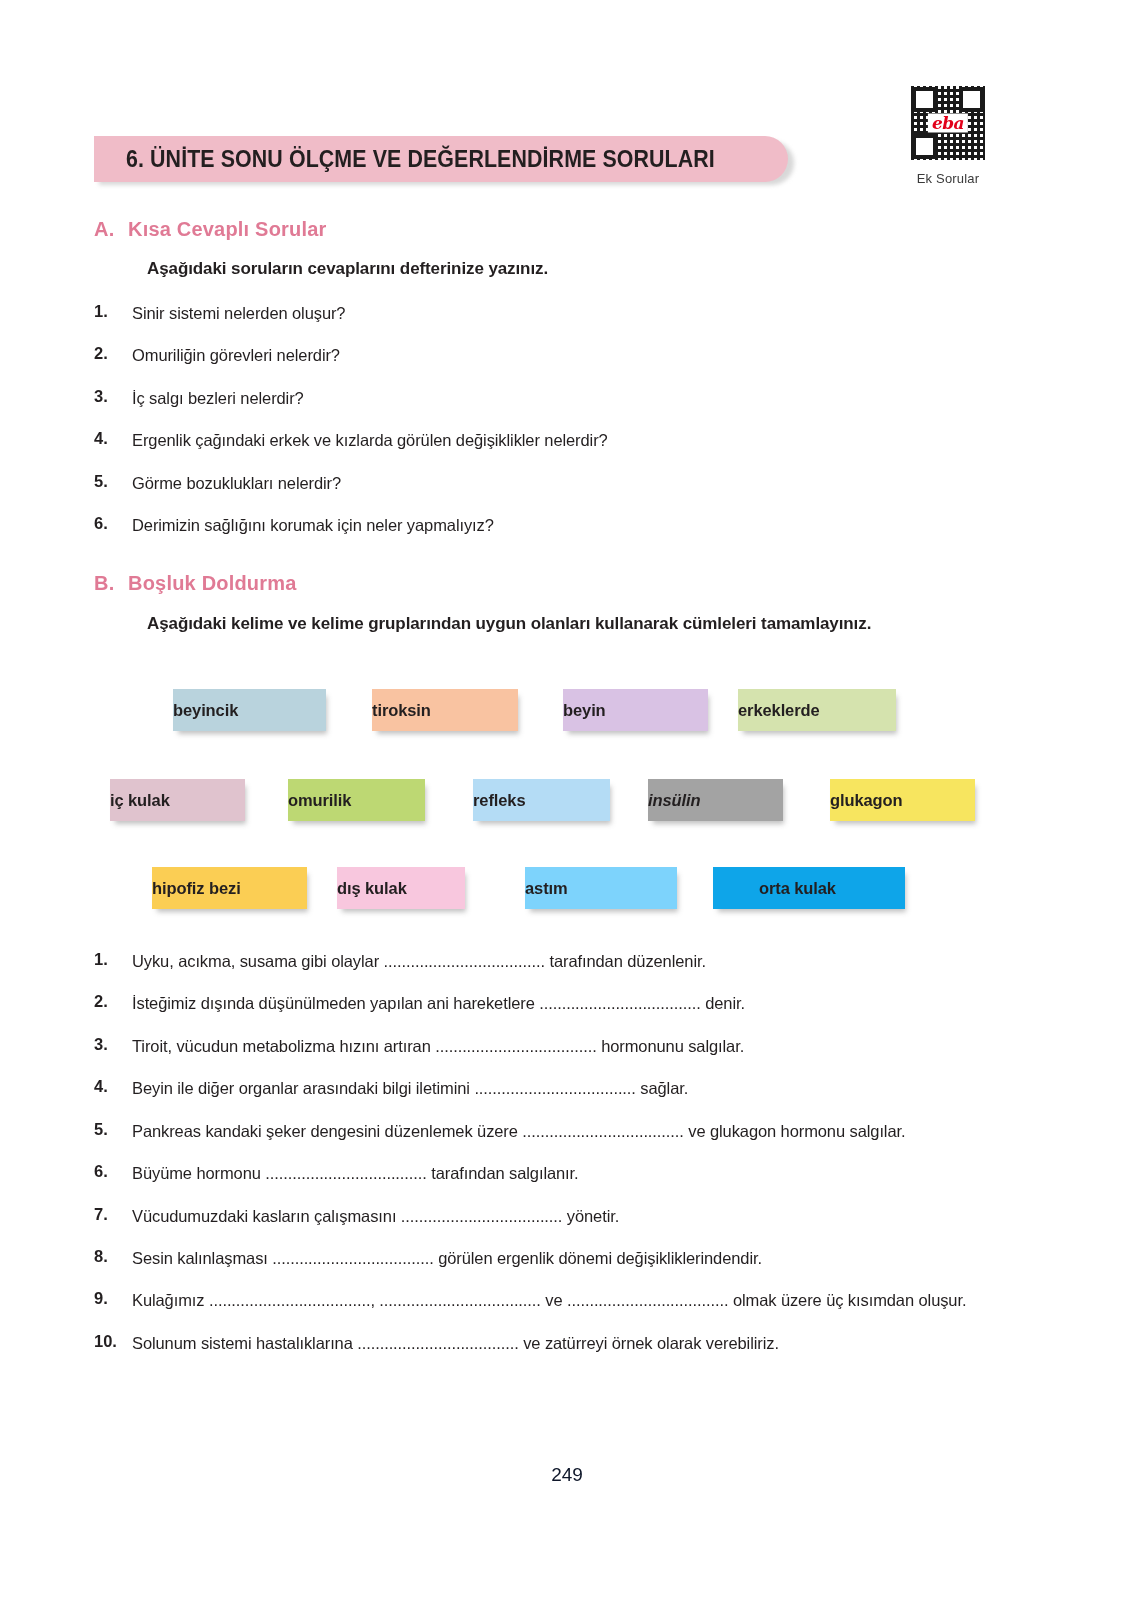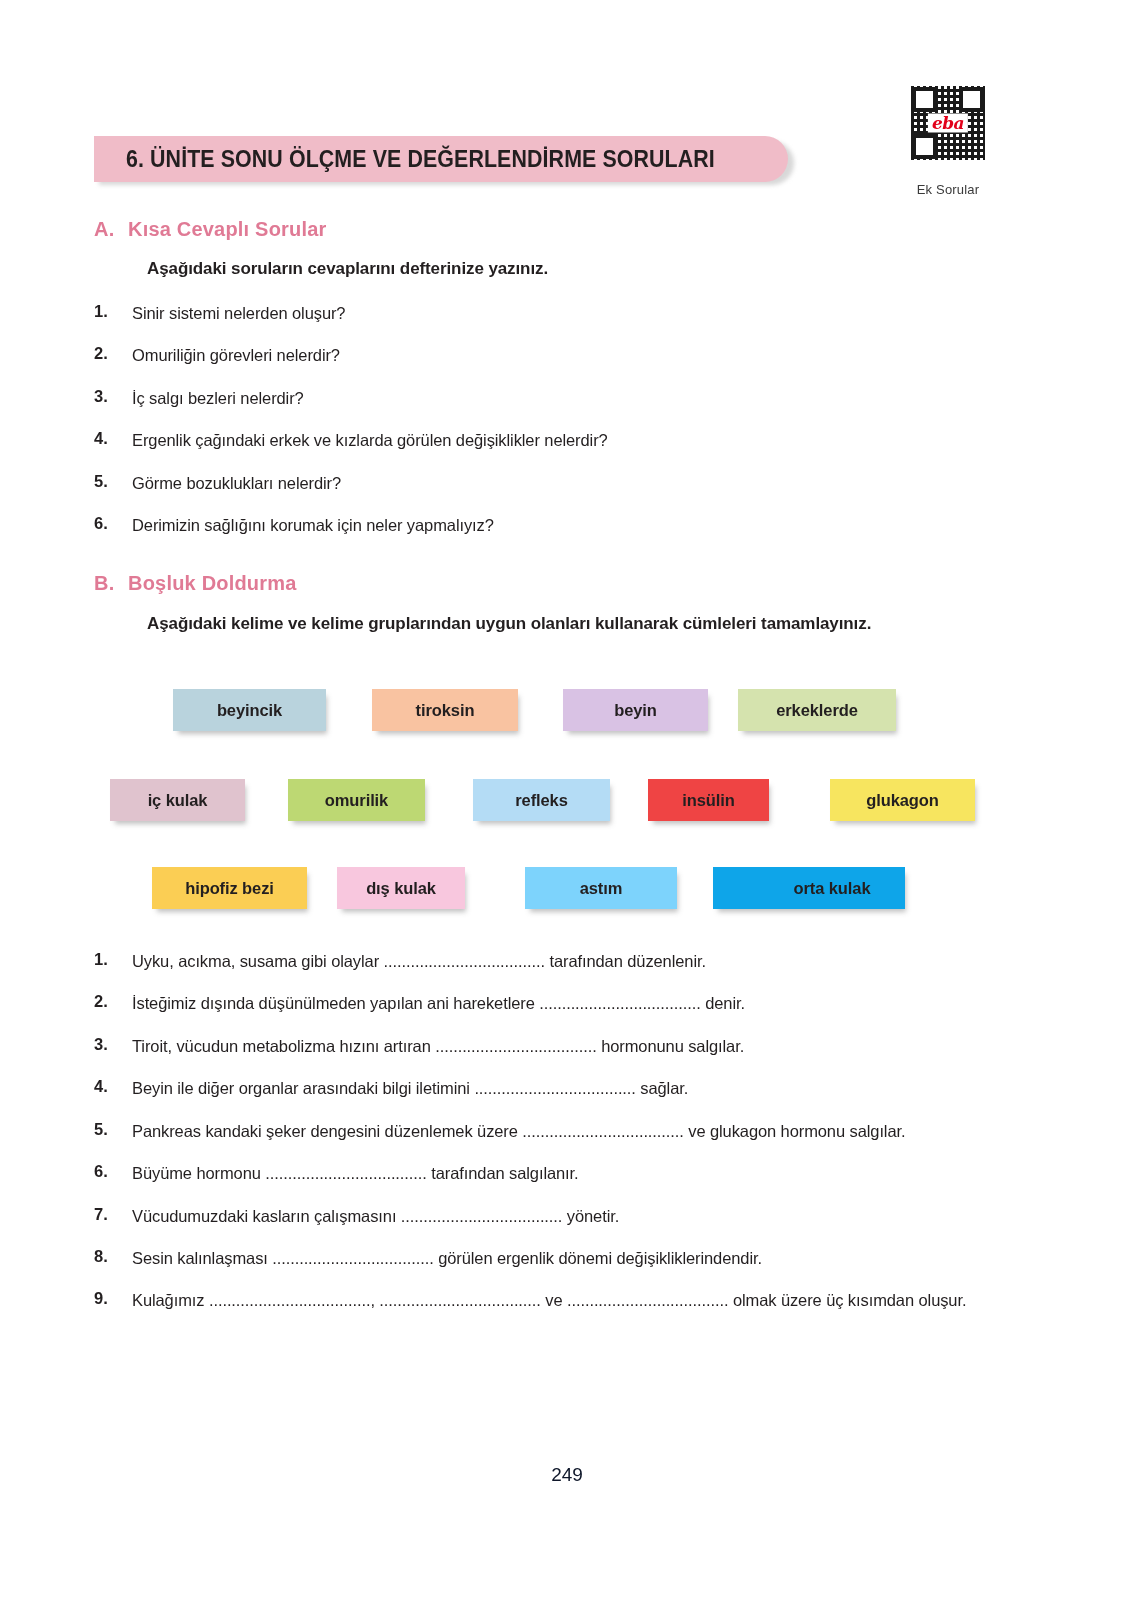"Ek Sorular" .qr-caption { margin-top: 22px -> 11px }
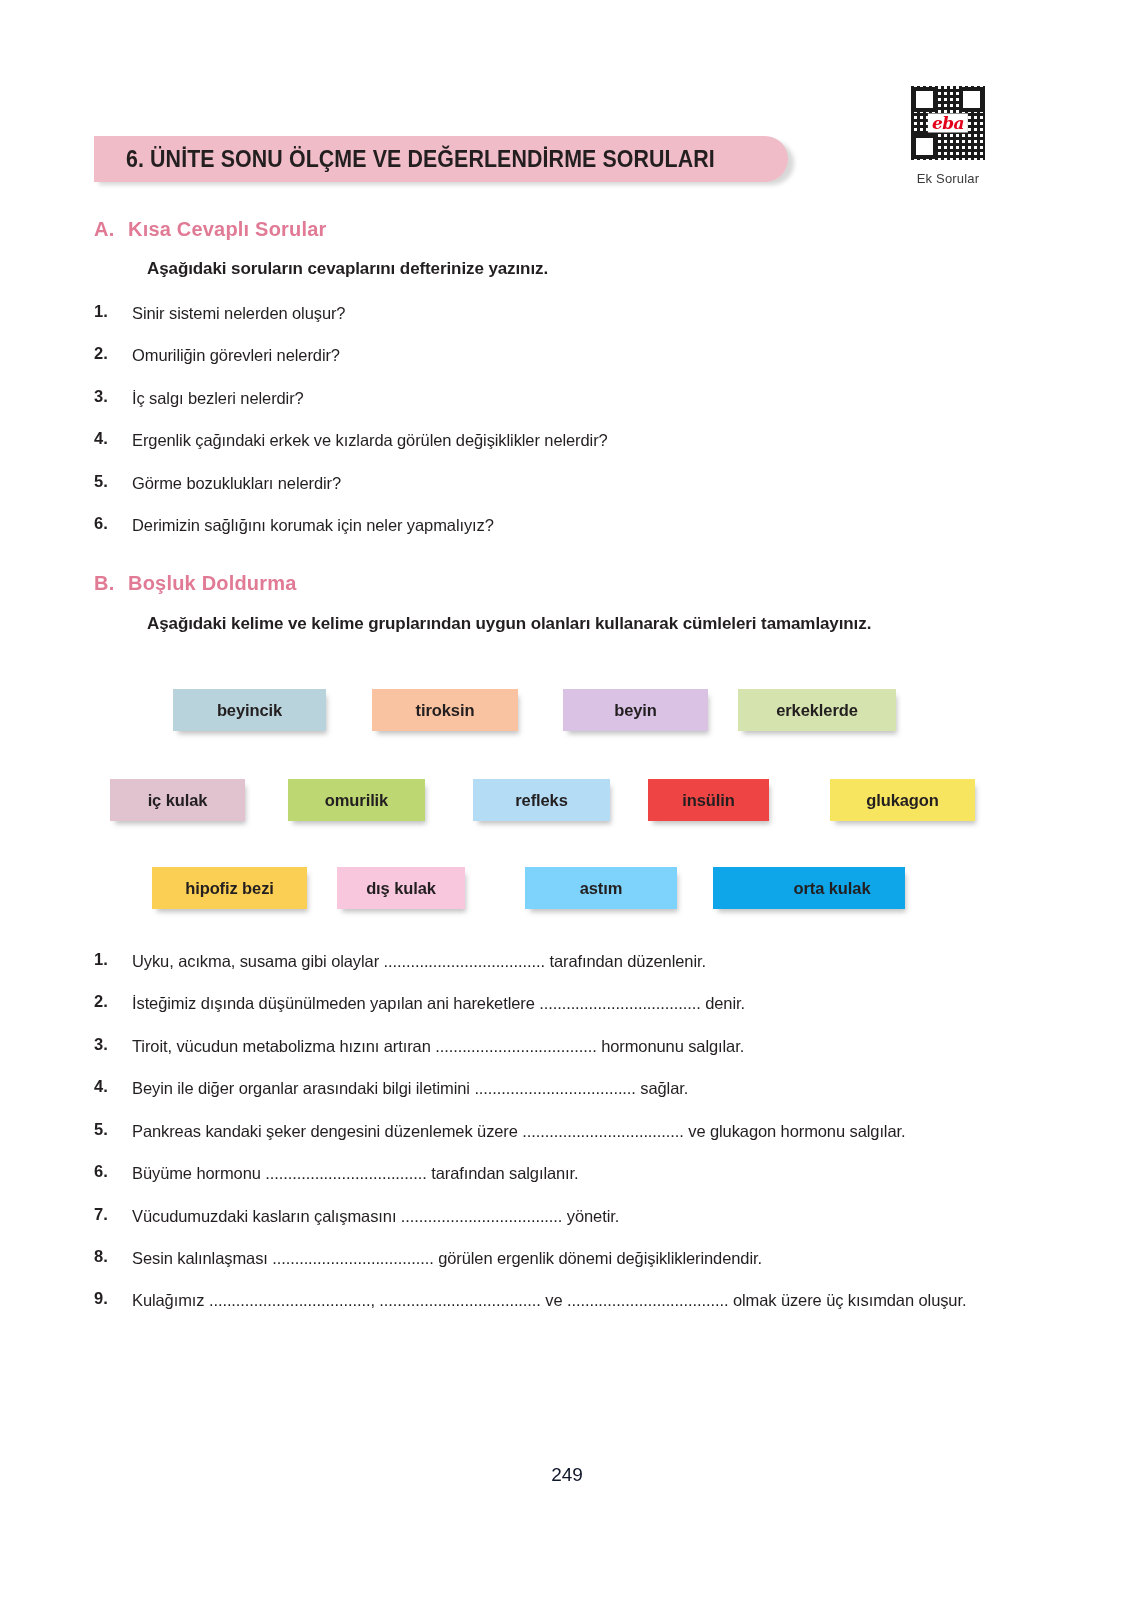"beyincik" .card { justify-content: center -> none }
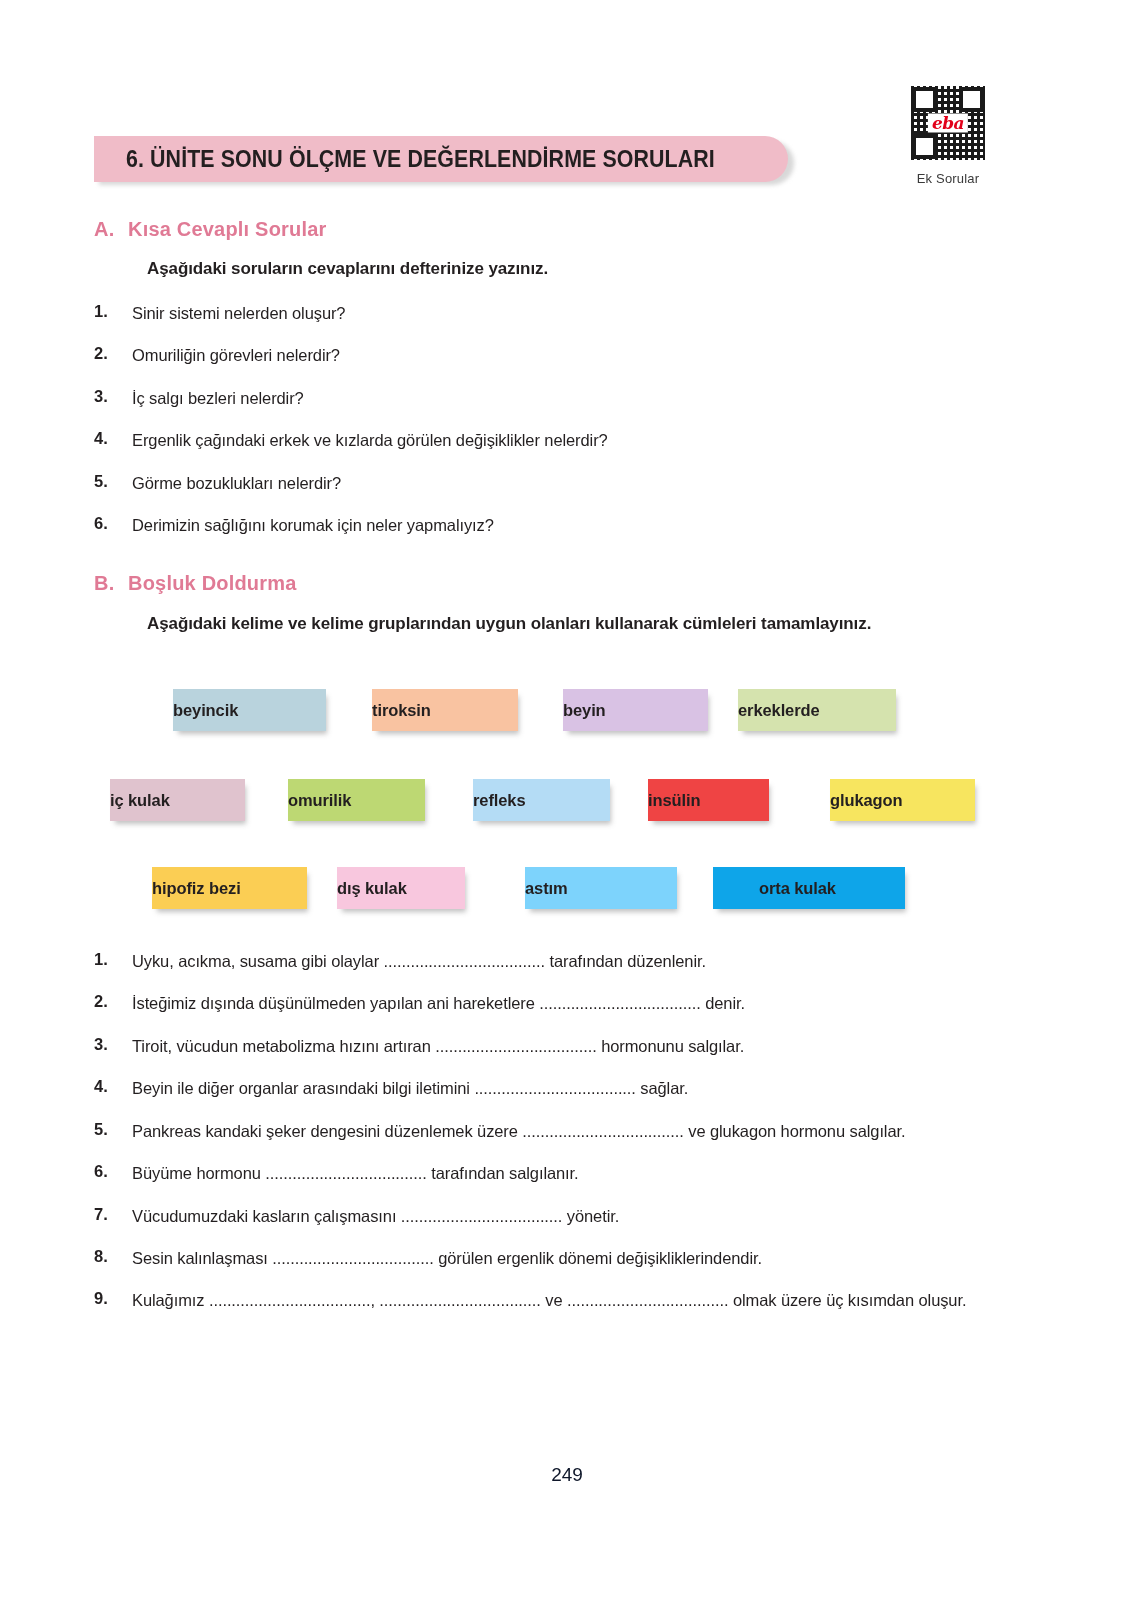"insülin" div.card { background: #ef4444 -> #a3a3a3; font-style: none -> italic; width: 121px -> 135px }
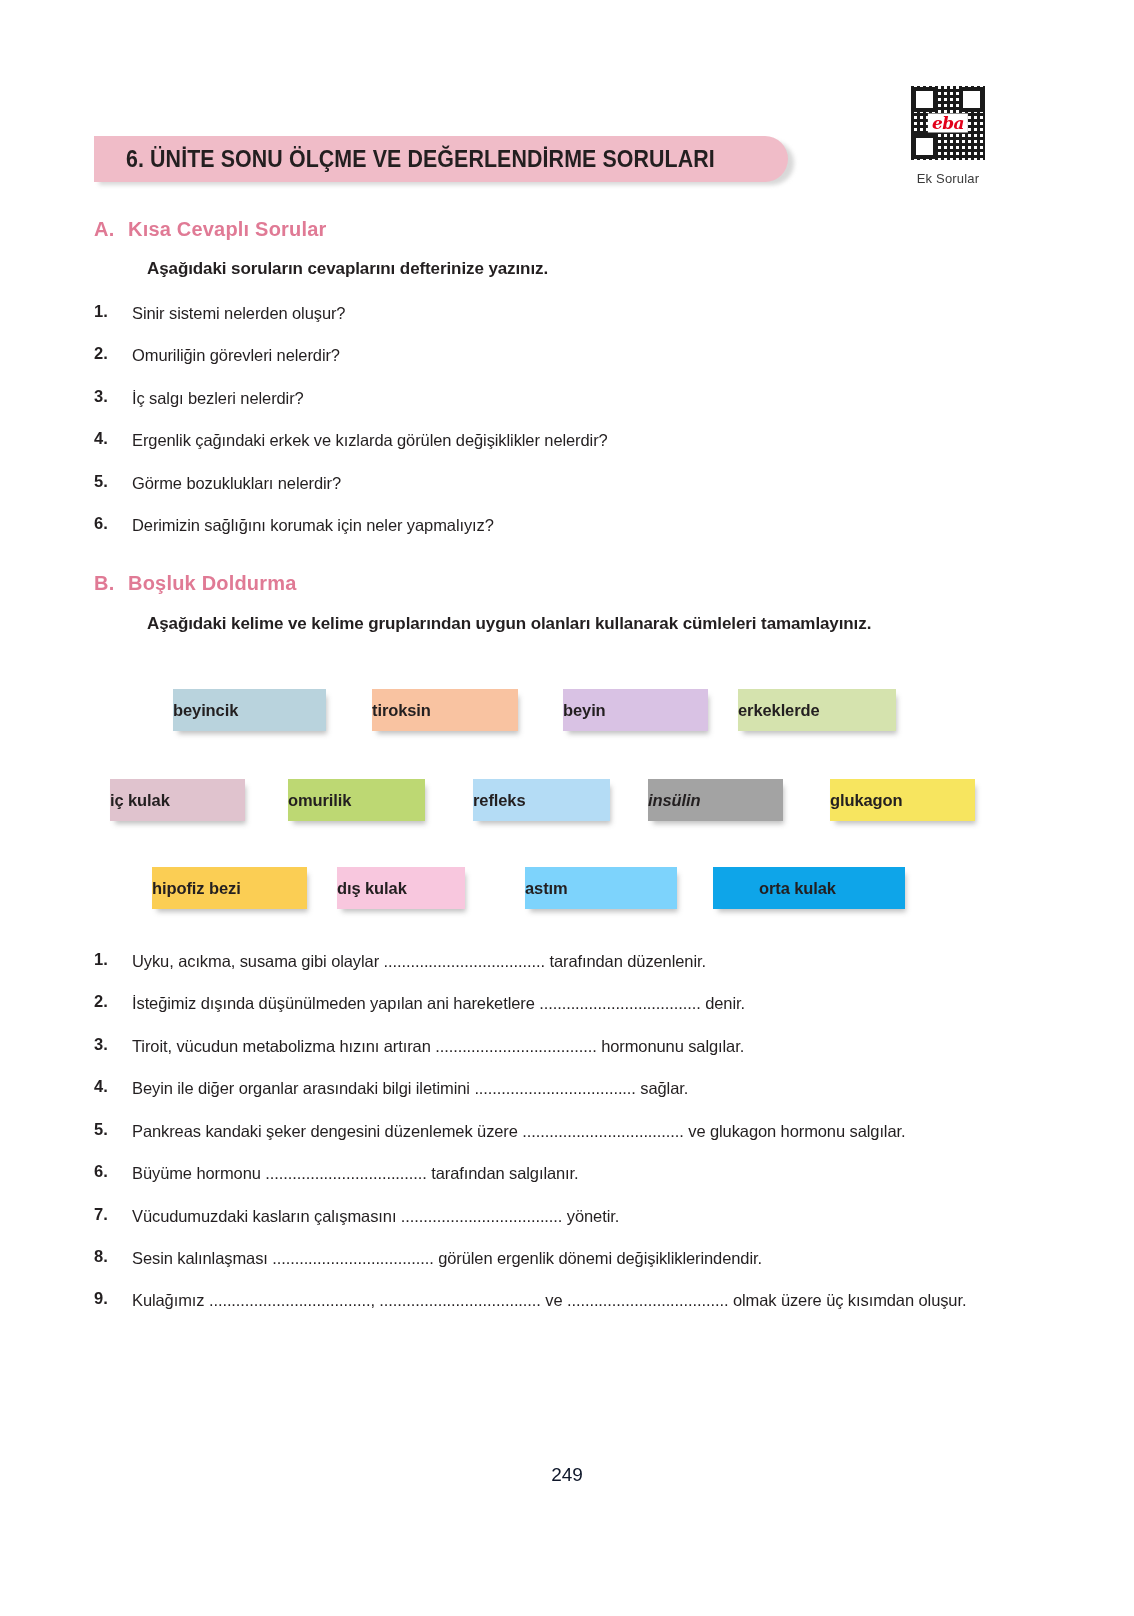"10." div.qrow { html: none -> <div> <span>10.</span> <span>Solunum sistemi hastalıklarına .................................... ve zatürreyi örnek olarak verebiliriz.</span> </div> }
